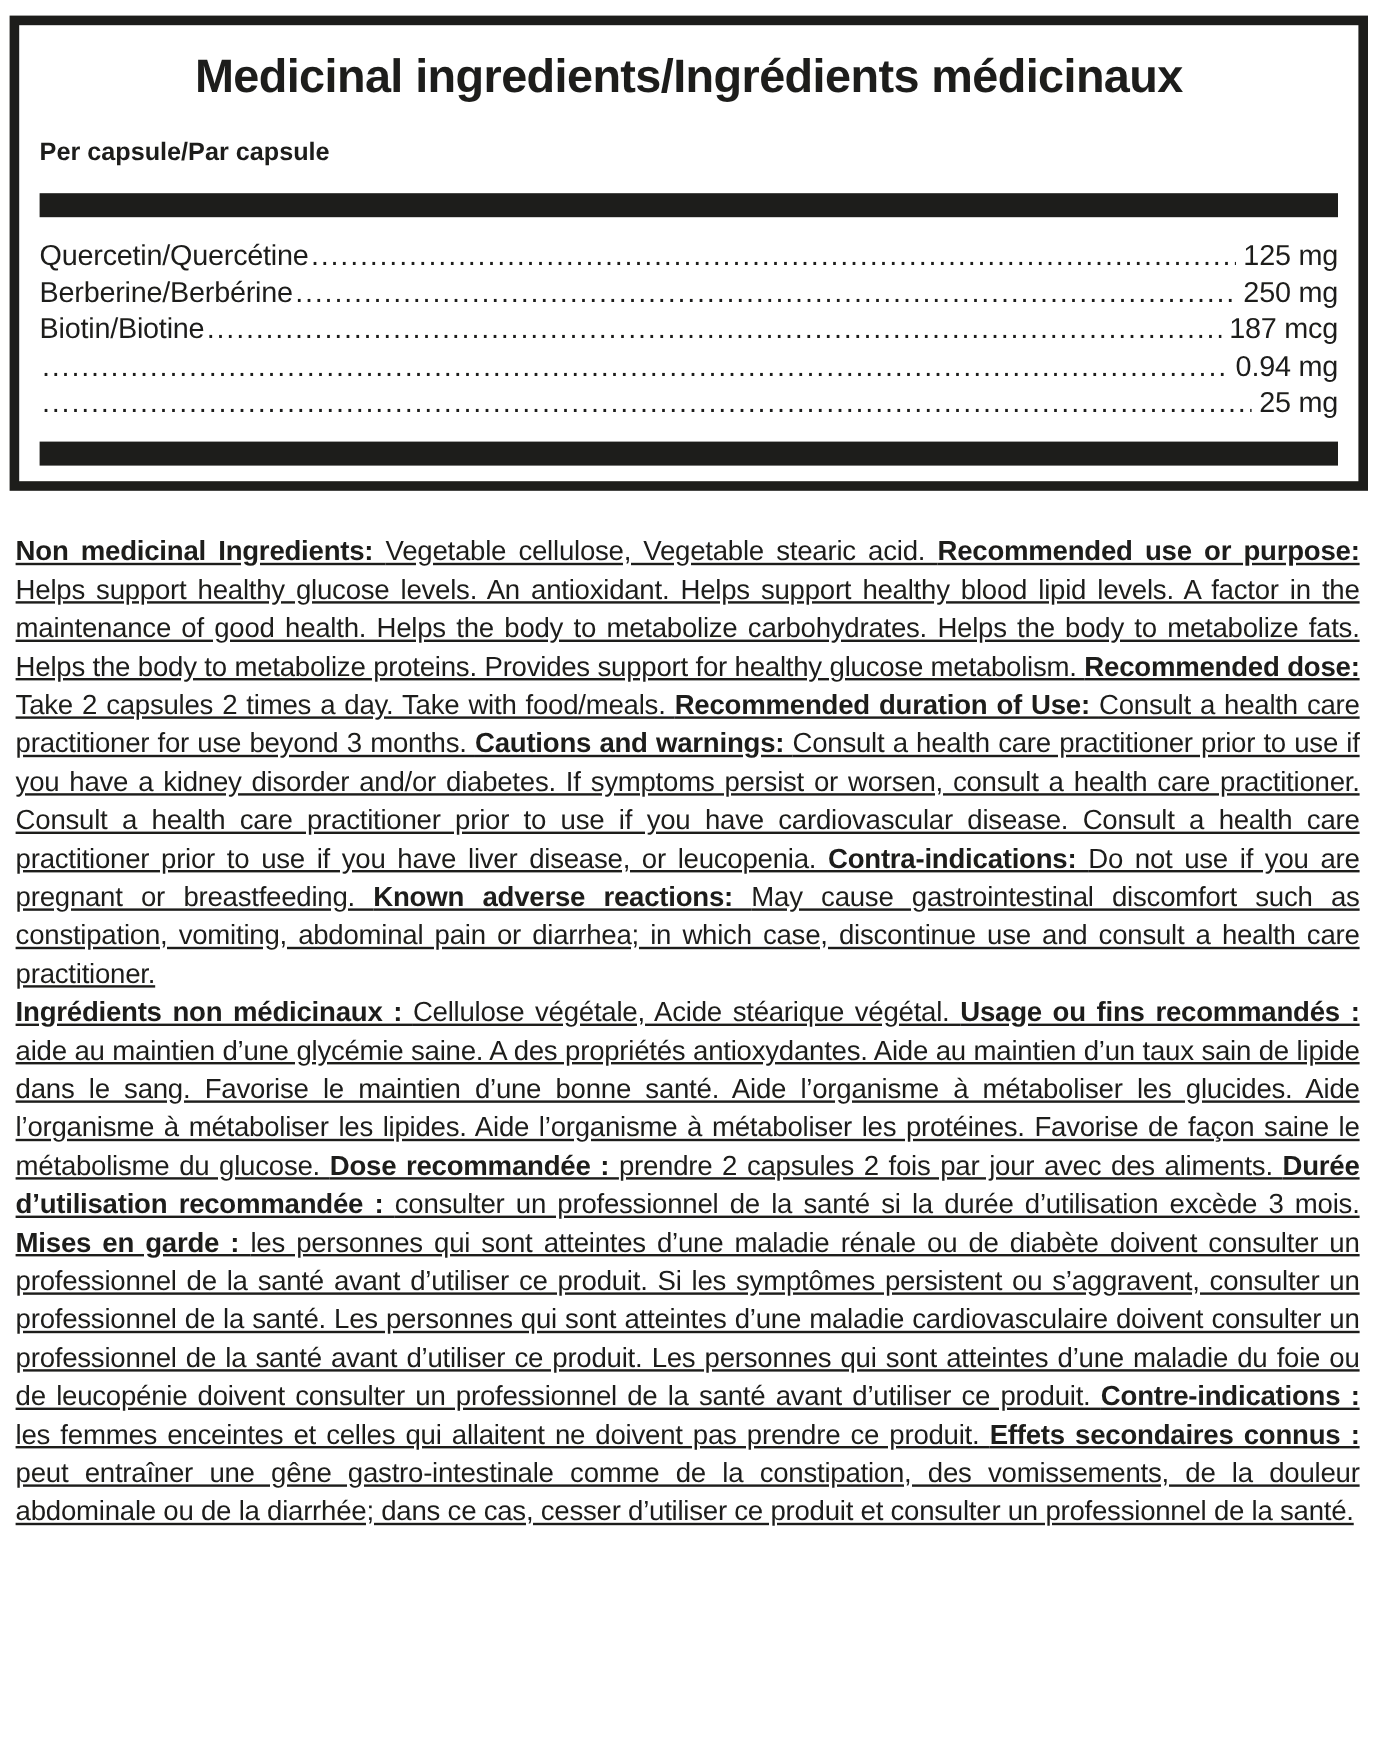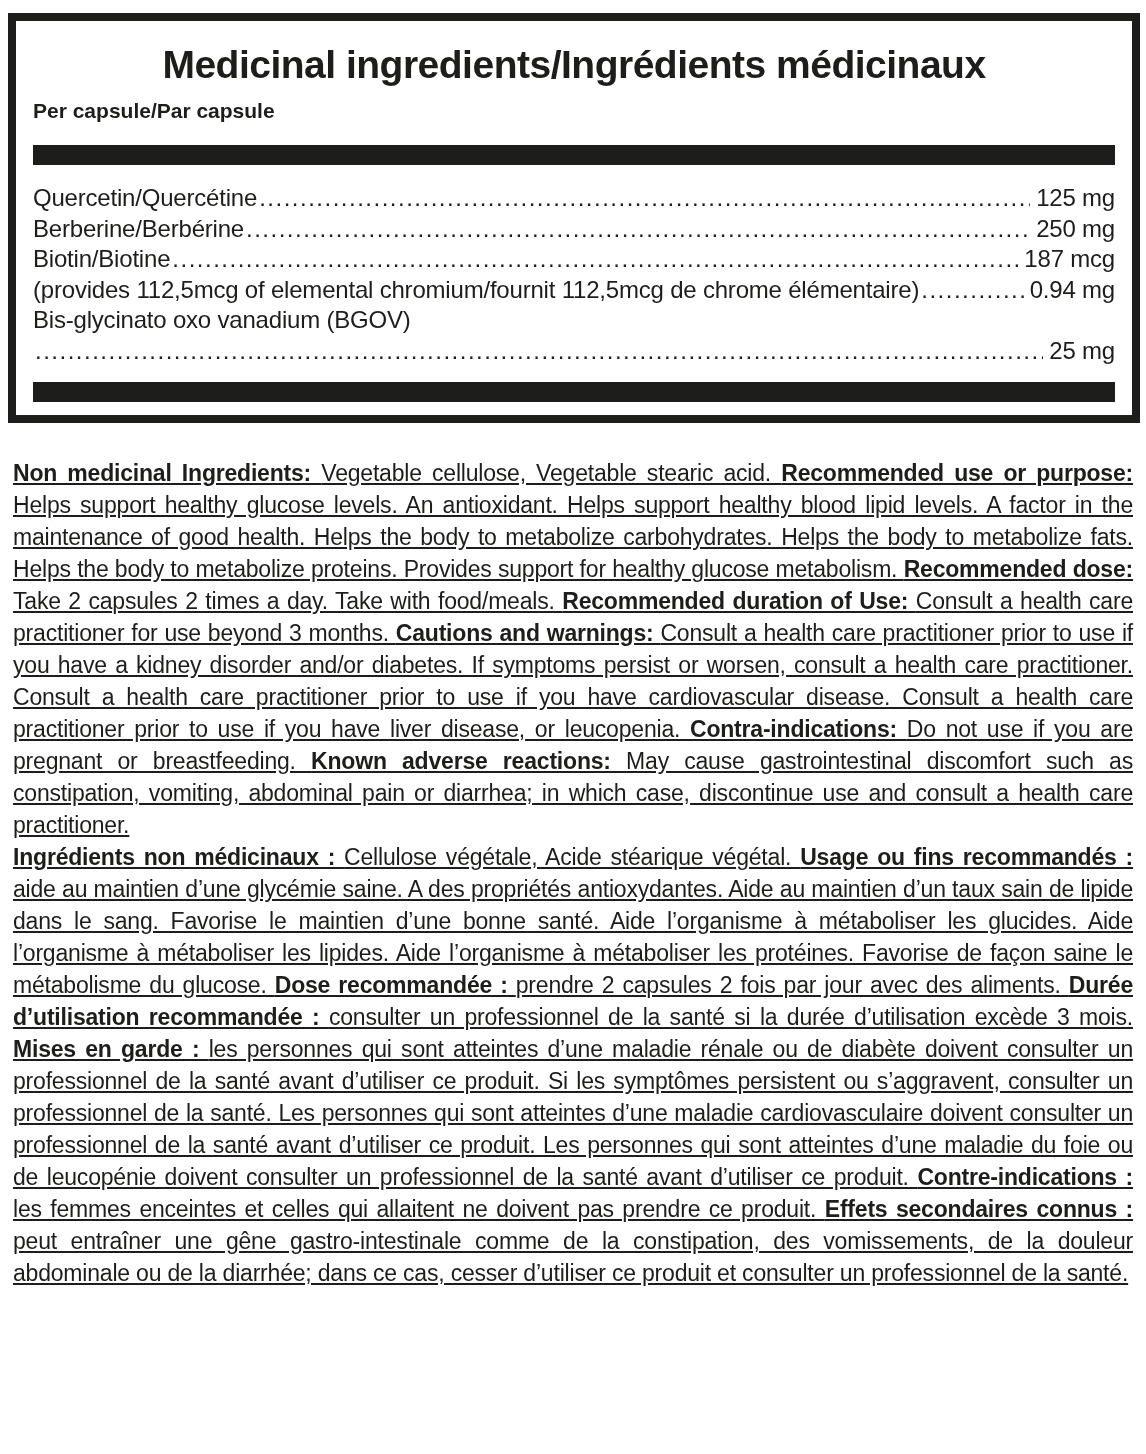"Medicinal ingredients/Ingrédients" .panel-title { margin-bottom: 12px -> 28px }
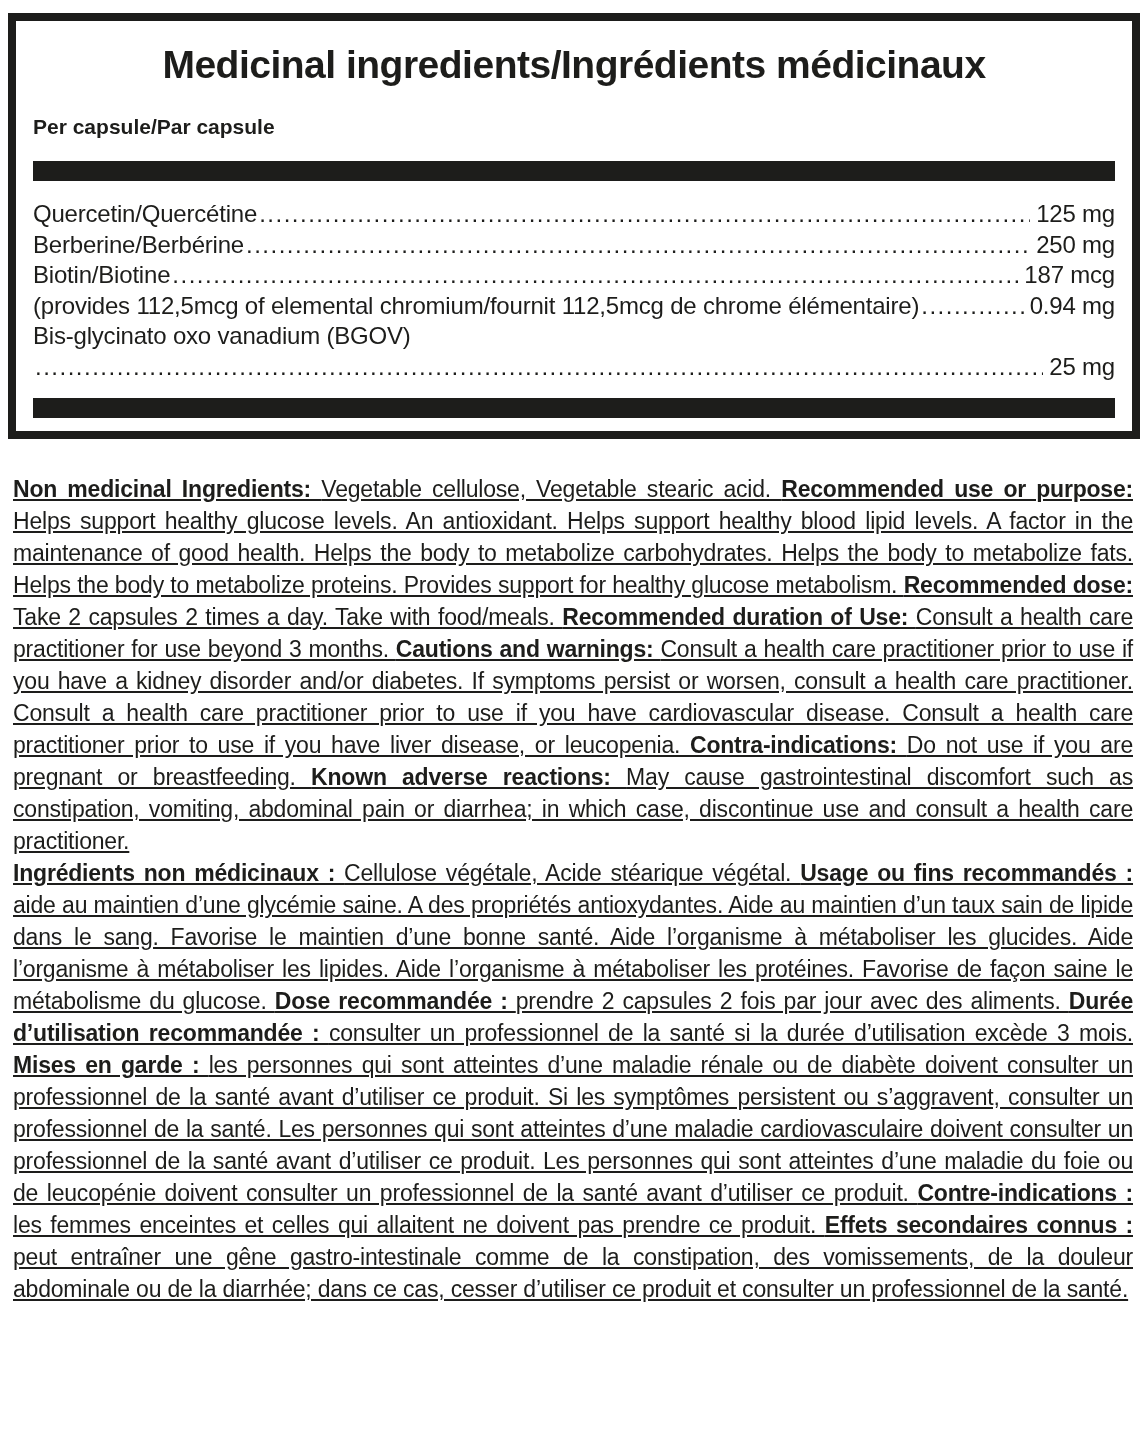"(provides 112,5mcg of elemental" span.ing-name { html: <span>(provides 112,5mcg of elemental chromium/fournit 112,5mcg de chrome élémentaire)</span> -> none }
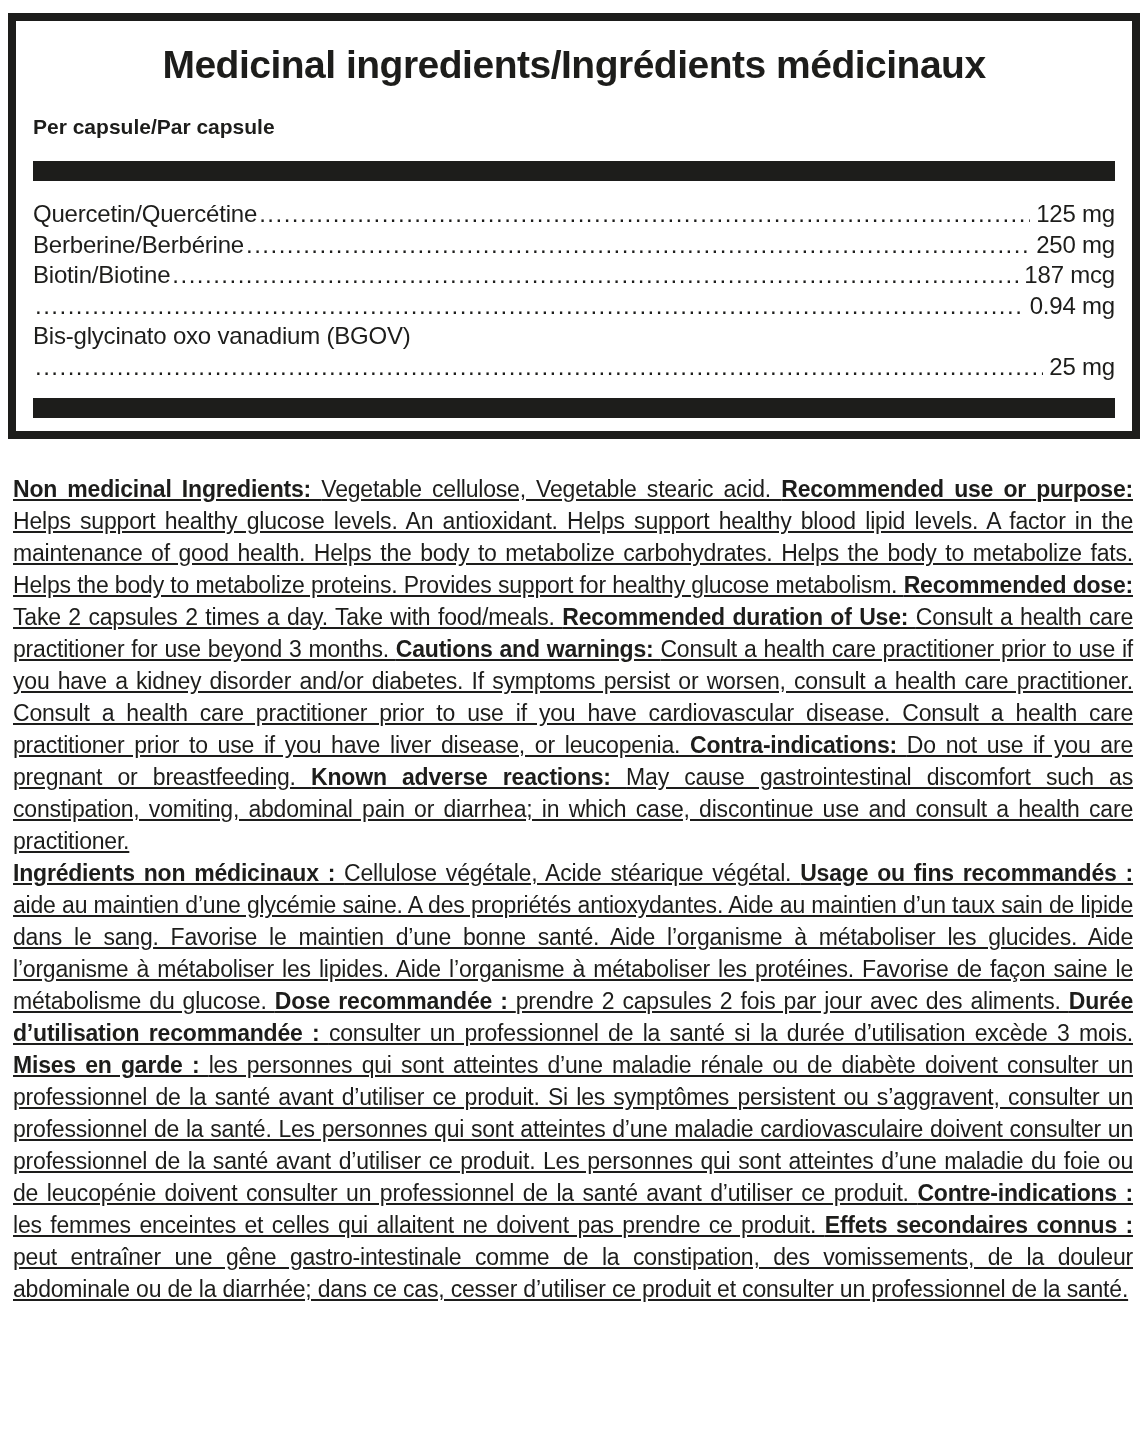"Bis-glycinato oxo vanadium (BGOV)" div.ing-row { html: <div> <span>Bis-glycinato oxo vanadium (BGOV)</span> </div> -> none }
